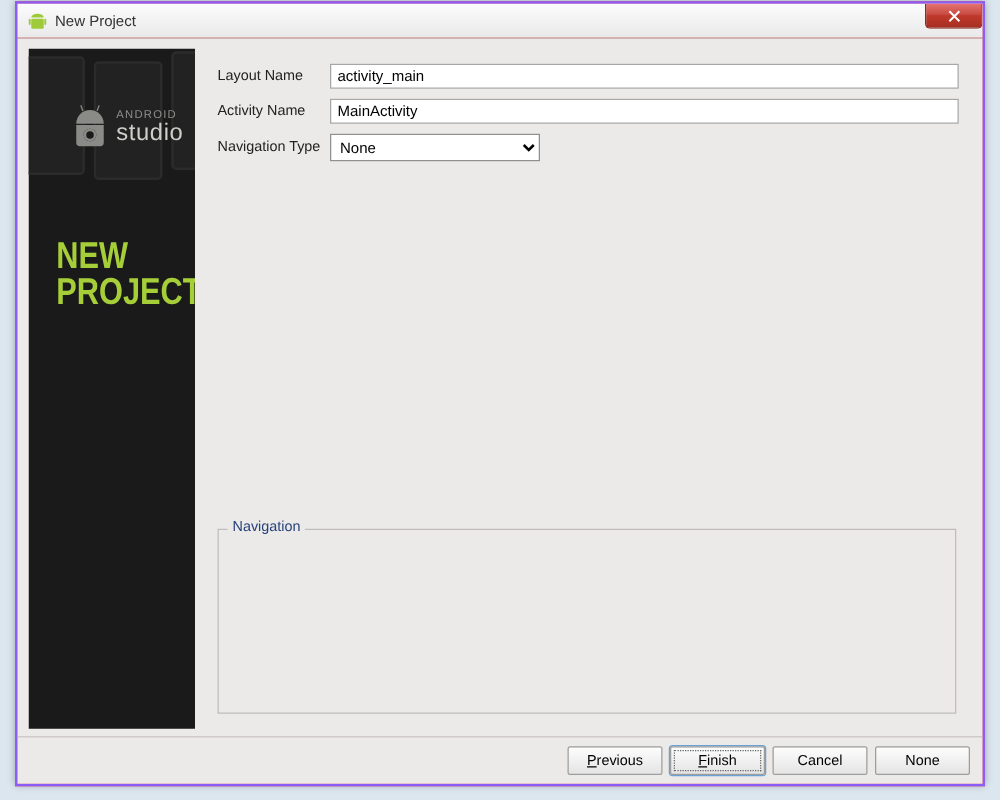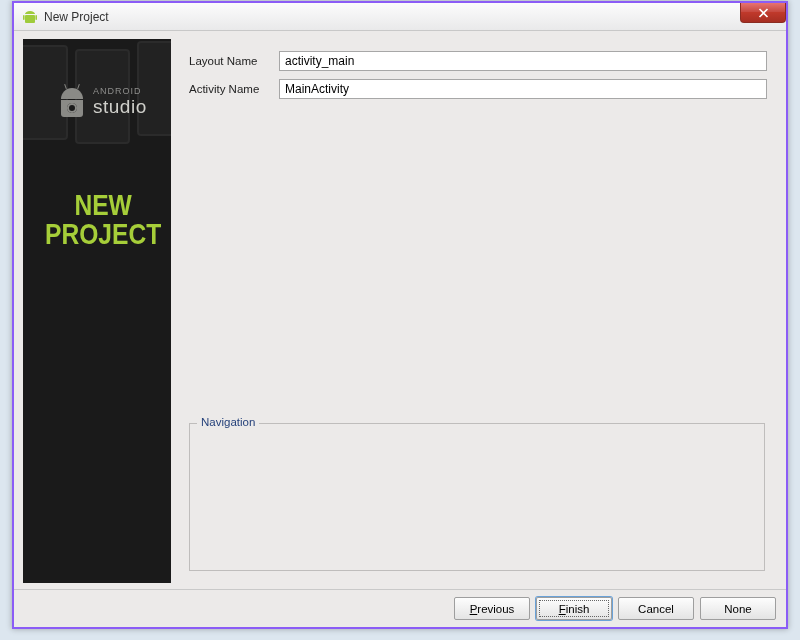"ANDROID" .sidebar { width: 148px -> 133px }
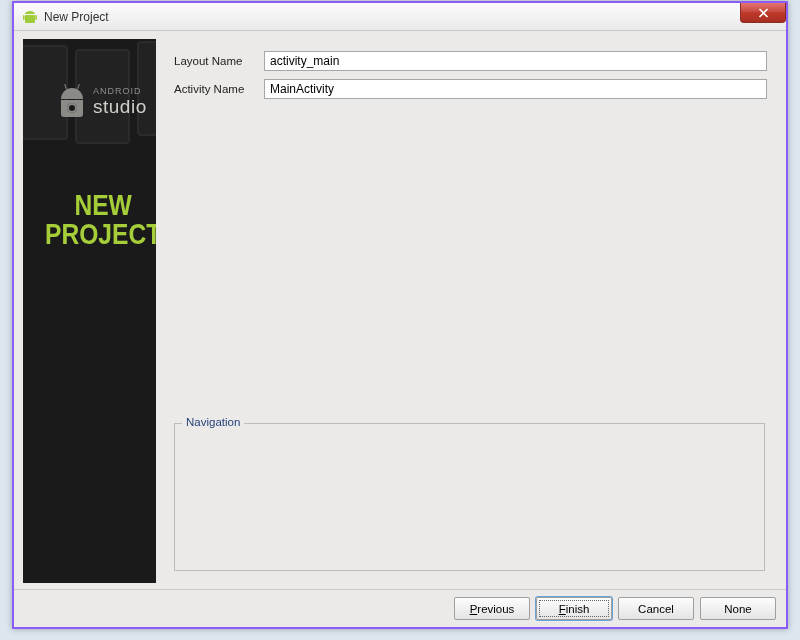"Navigation Type" div.form-row { html: none -> <div> <label>Navigation Type</label> <select> <option>None</option> </select> </div> }
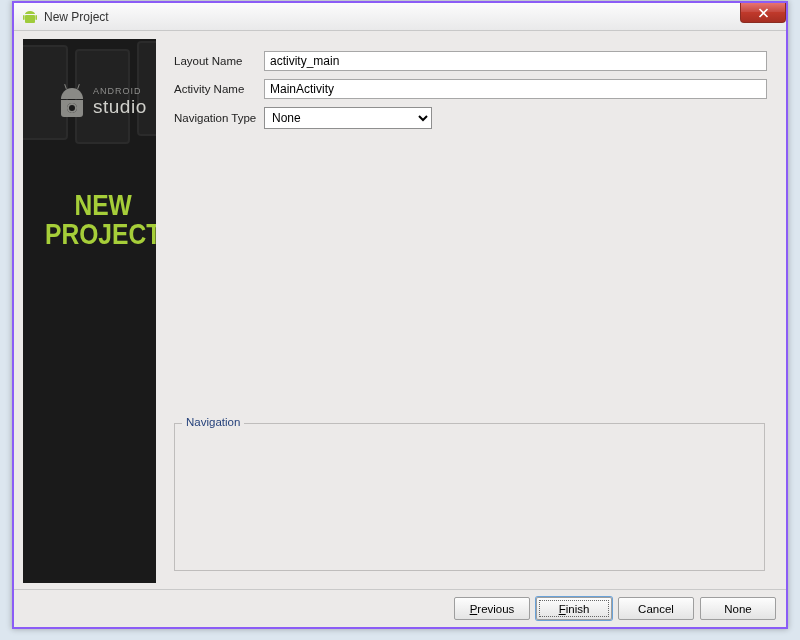"NEW" .sidebar .heading-wrap { text-align: center -> none }
